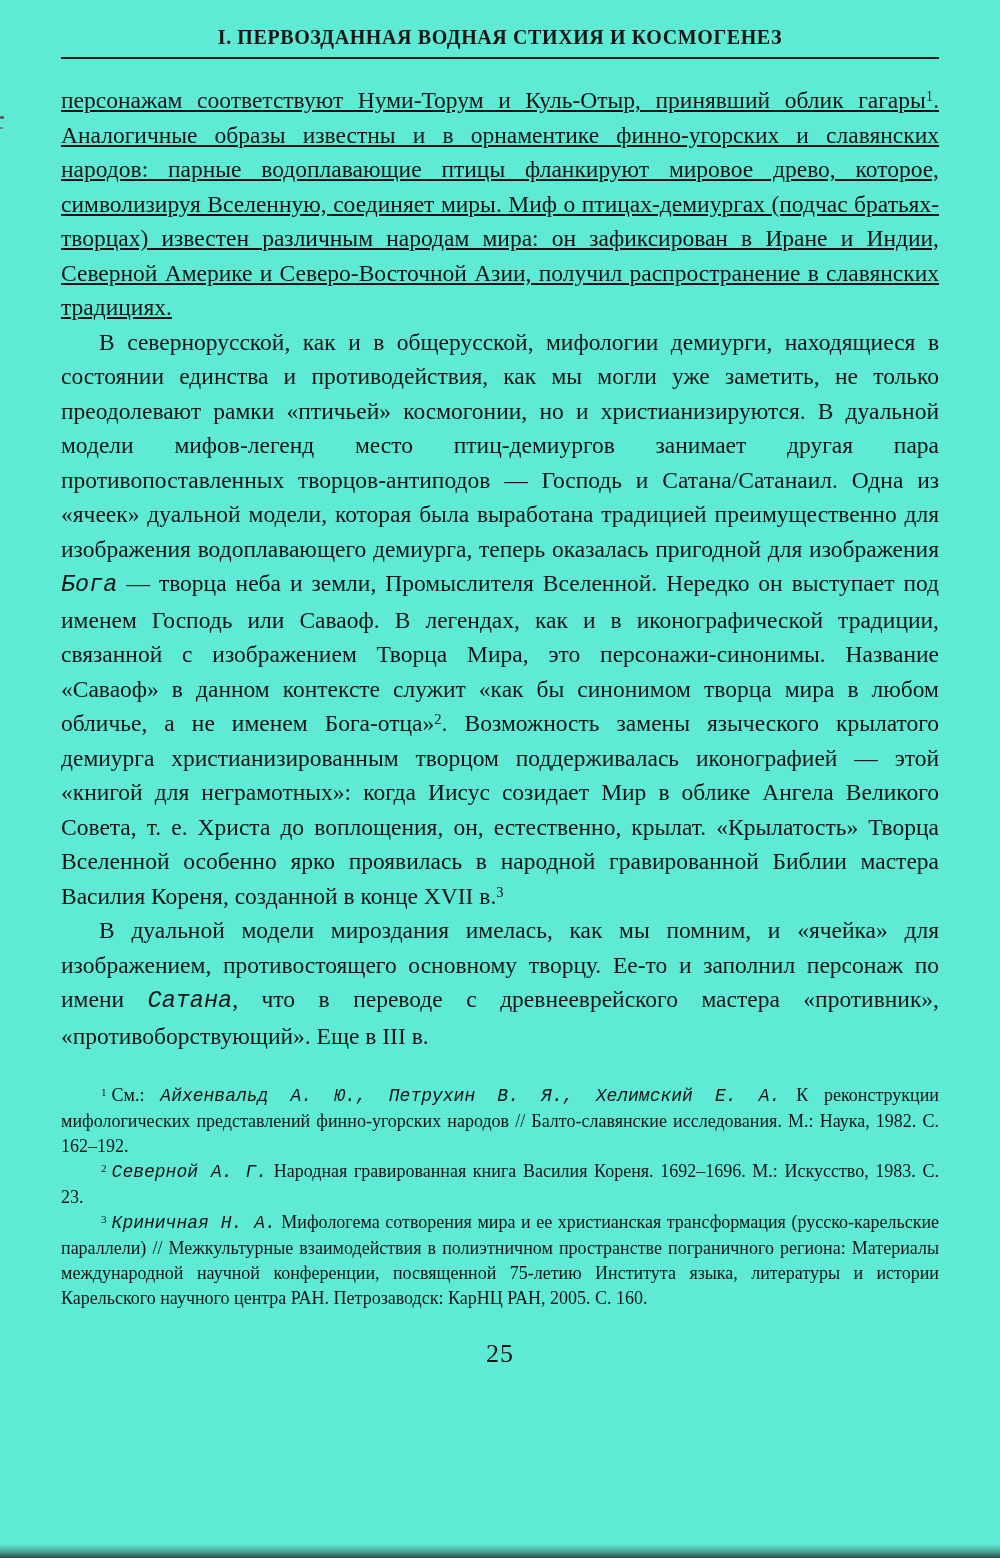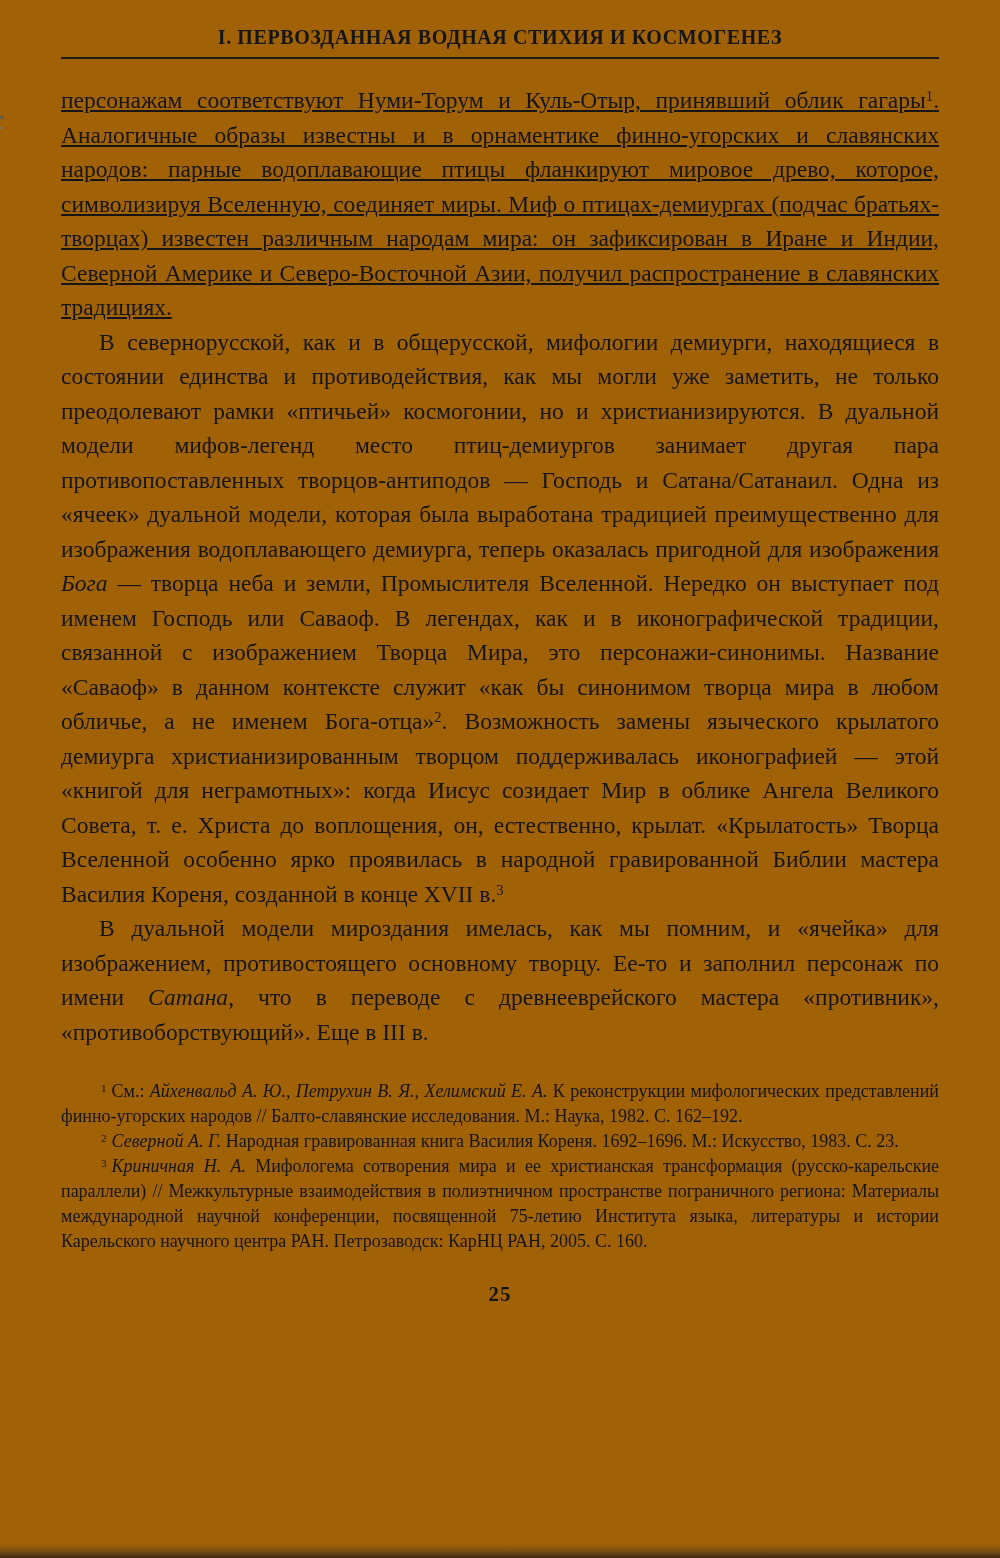"I. ПЕРВОЗДАННАЯ ВОДНАЯ СТИХИЯ И" .page { background: #a16207 -> #5eead4 }
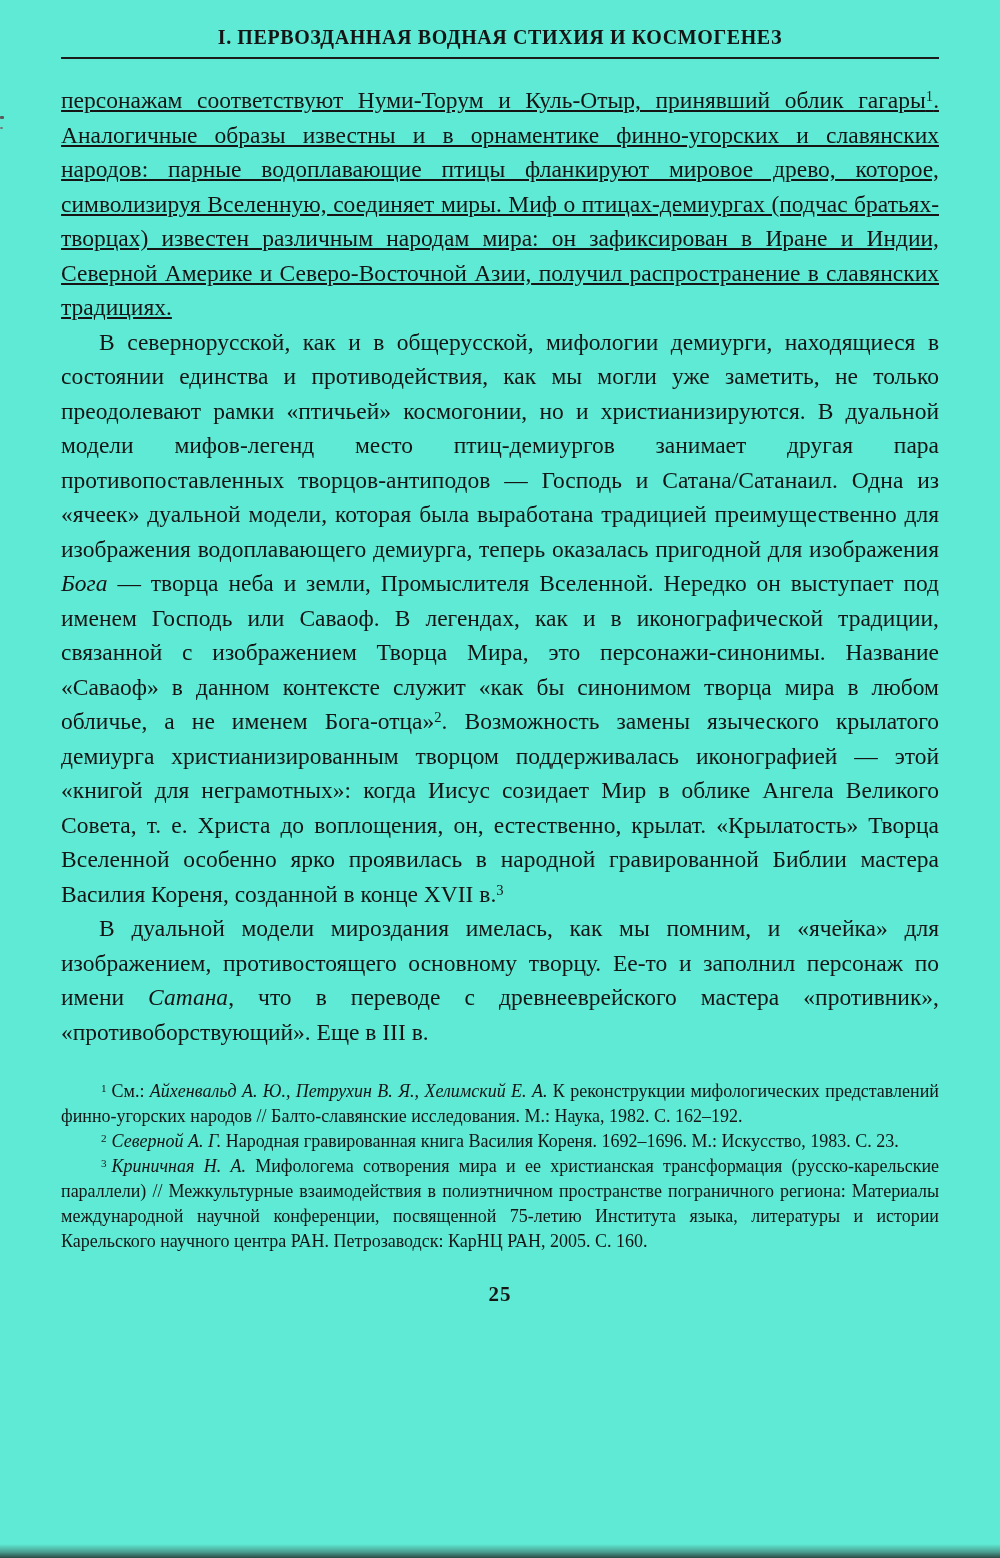"Бога" em { font-family: none -> Liberation Mono, monospace }
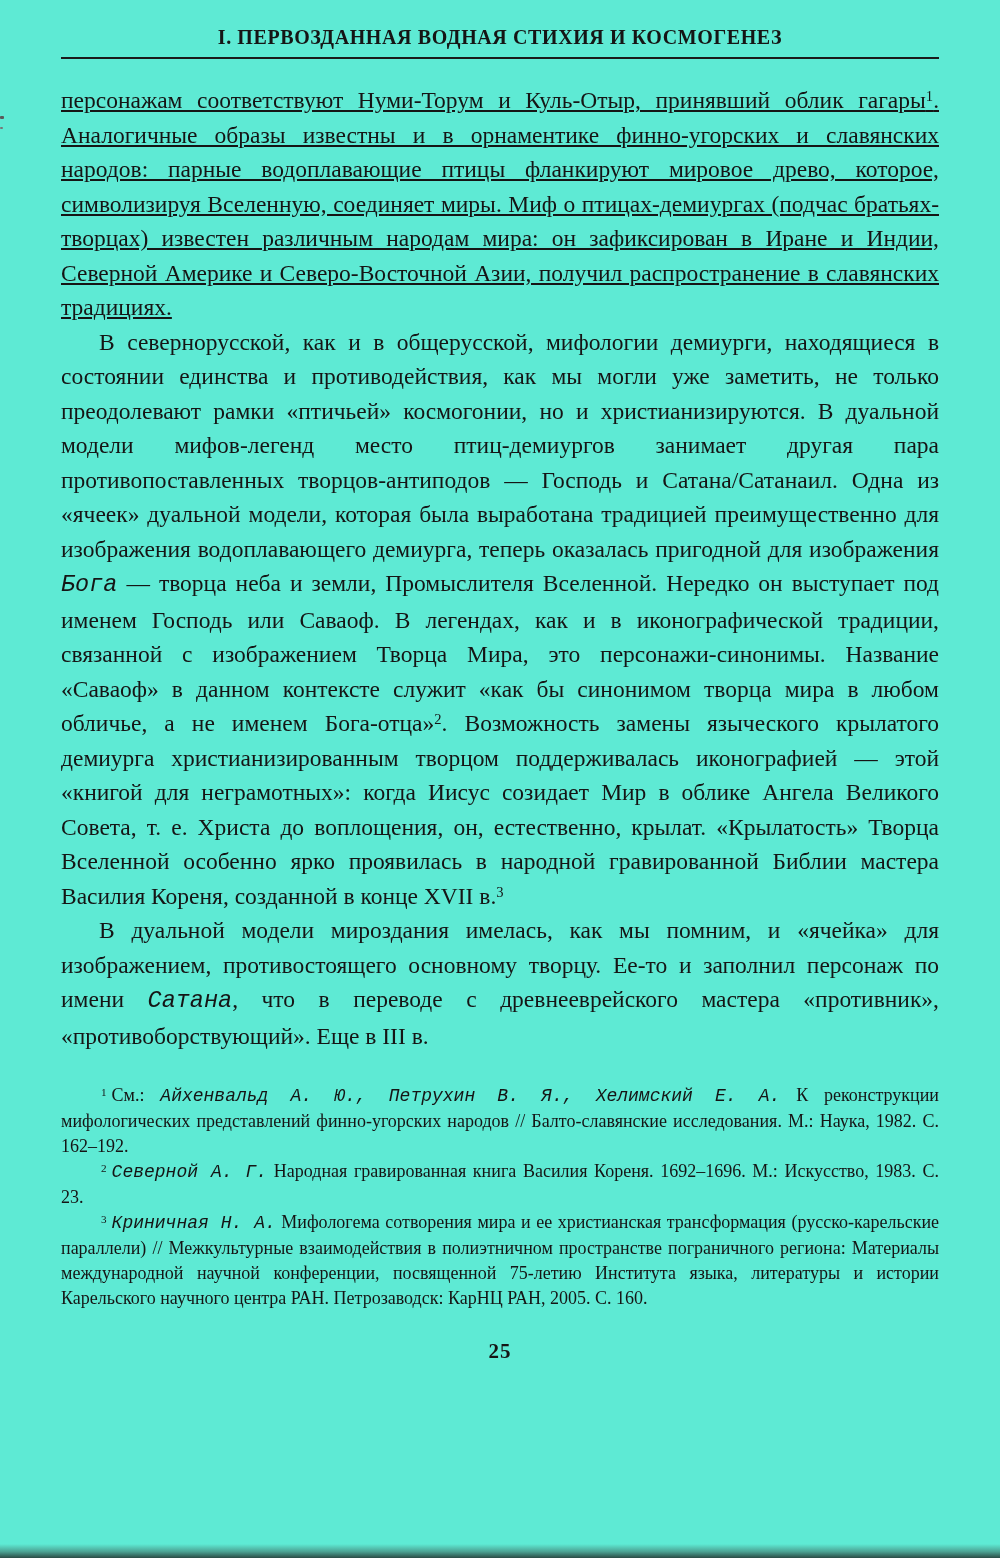"25" .page-number { font-size: 21px -> 26px; font-weight: bold -> none }
